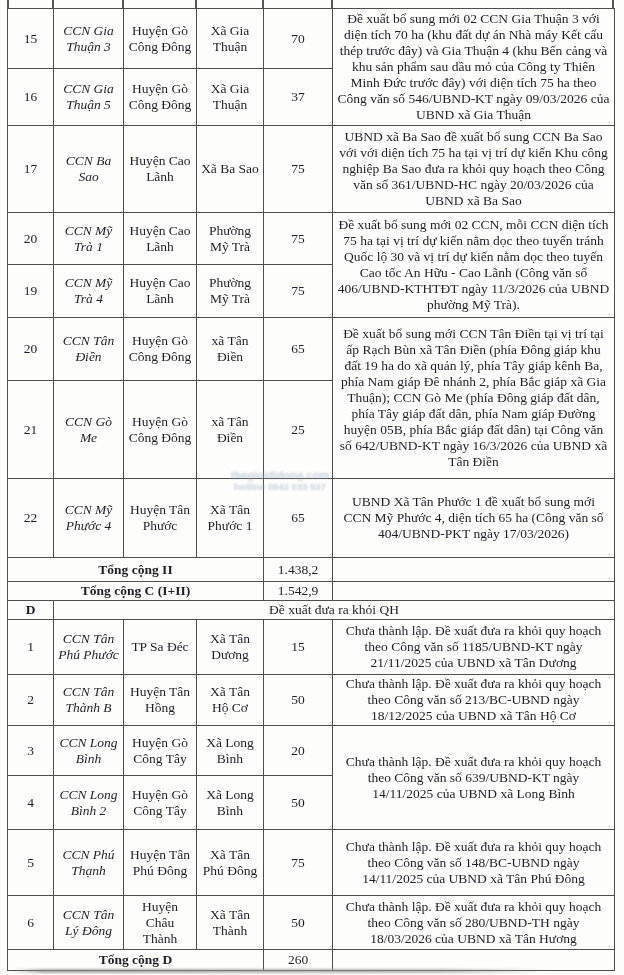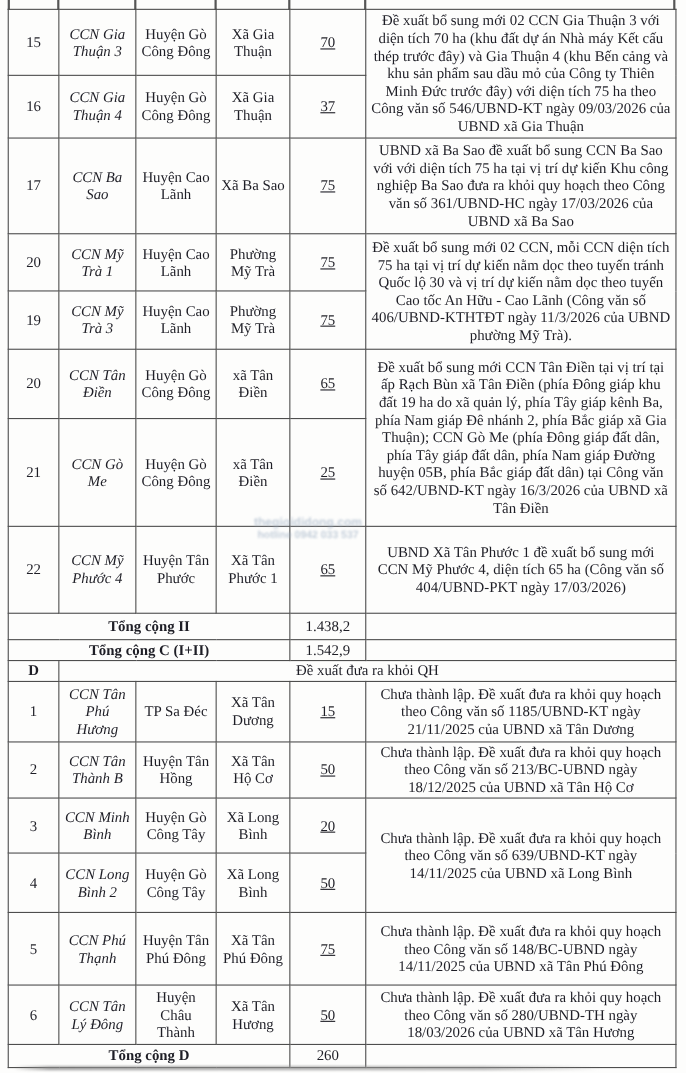"70" td.area { text-decoration: underline -> none }
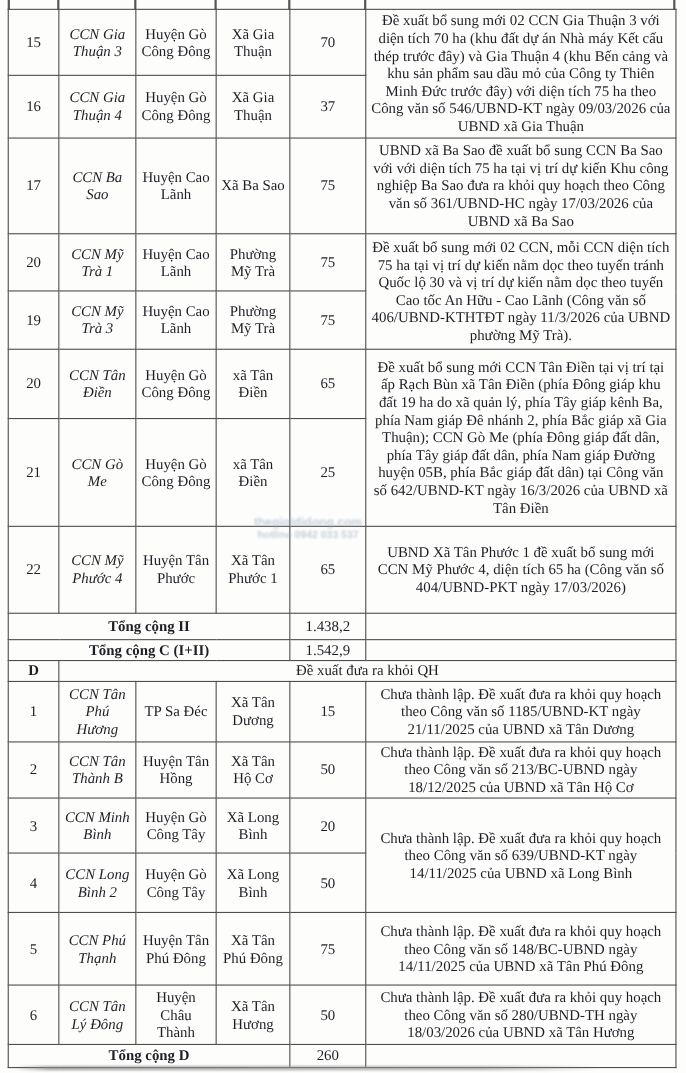"CCN Gia Thuận 4" td.name { text: 4 -> 5 }
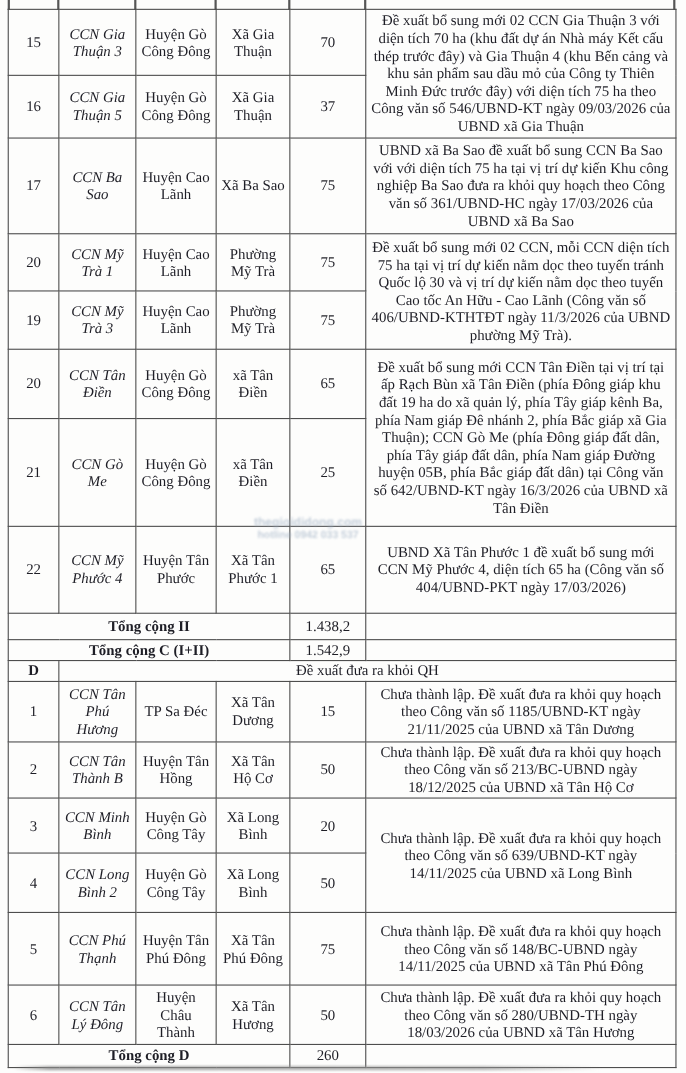"UBND xã Ba Sao đề" td.note { text: 17/03/2026 -> 20/03/2026 }
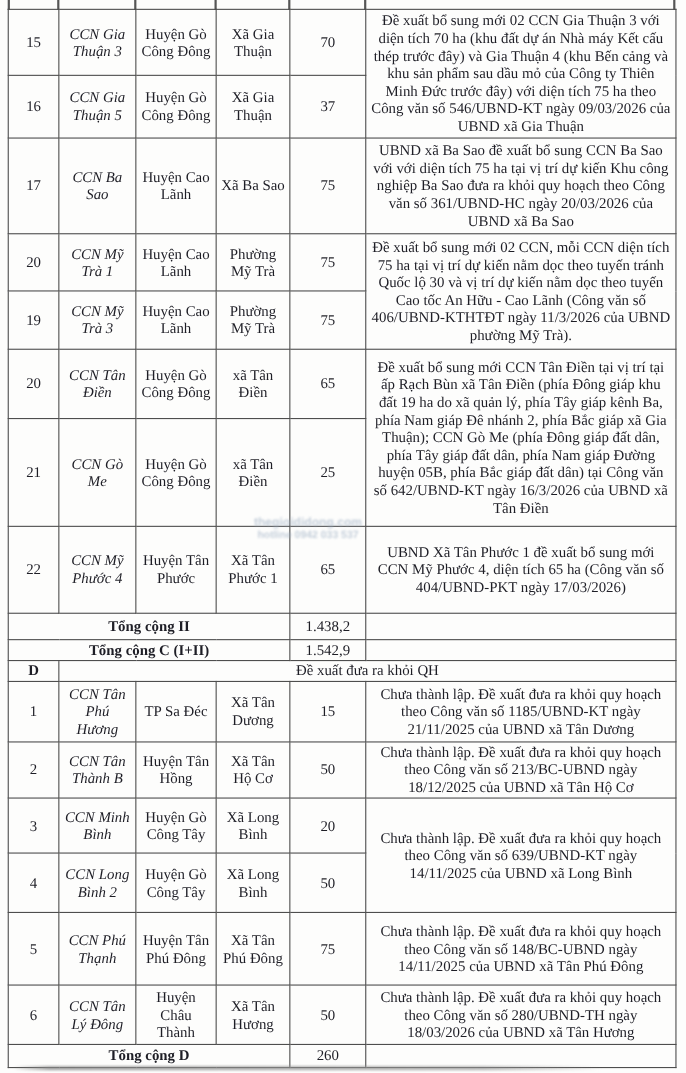"CCN Mỹ Trà 3" td.name { text: 3 -> 4 }
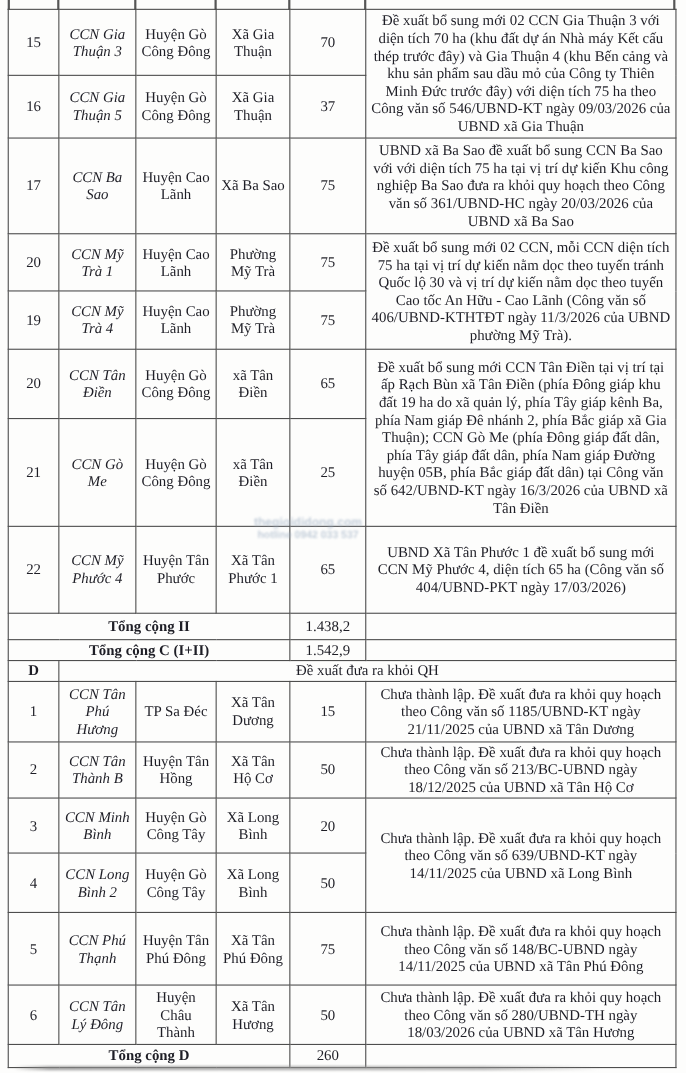"CCN Tân Phú Hương" td.name { text: Hương -> Phước }
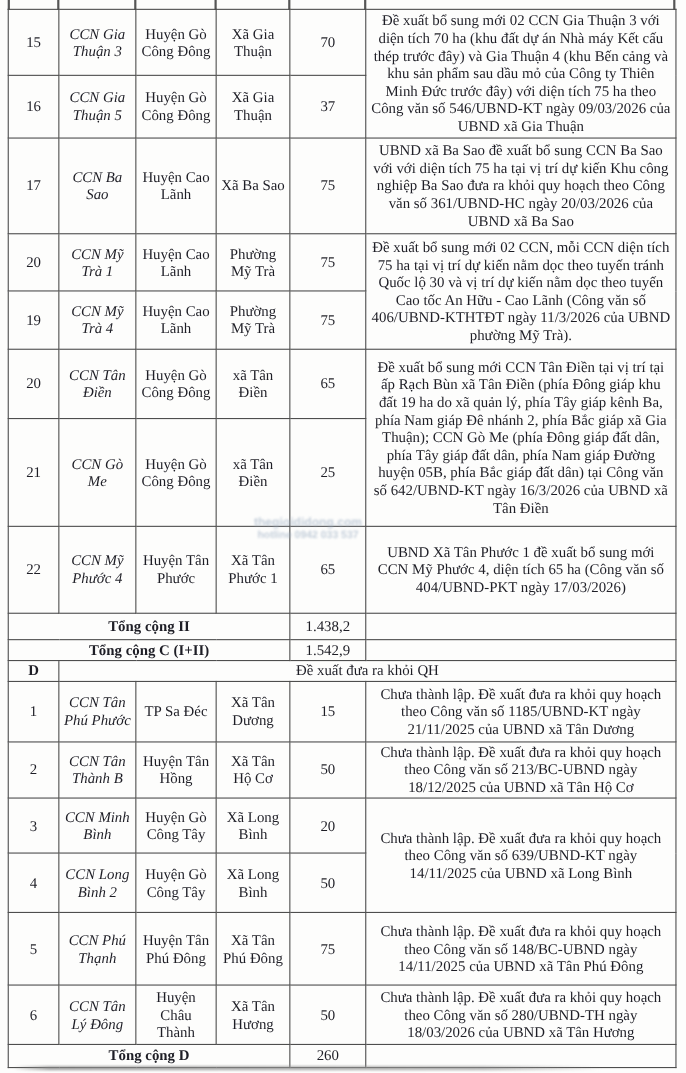"CCN Minh Bình" td.name { text: Minh -> Long }
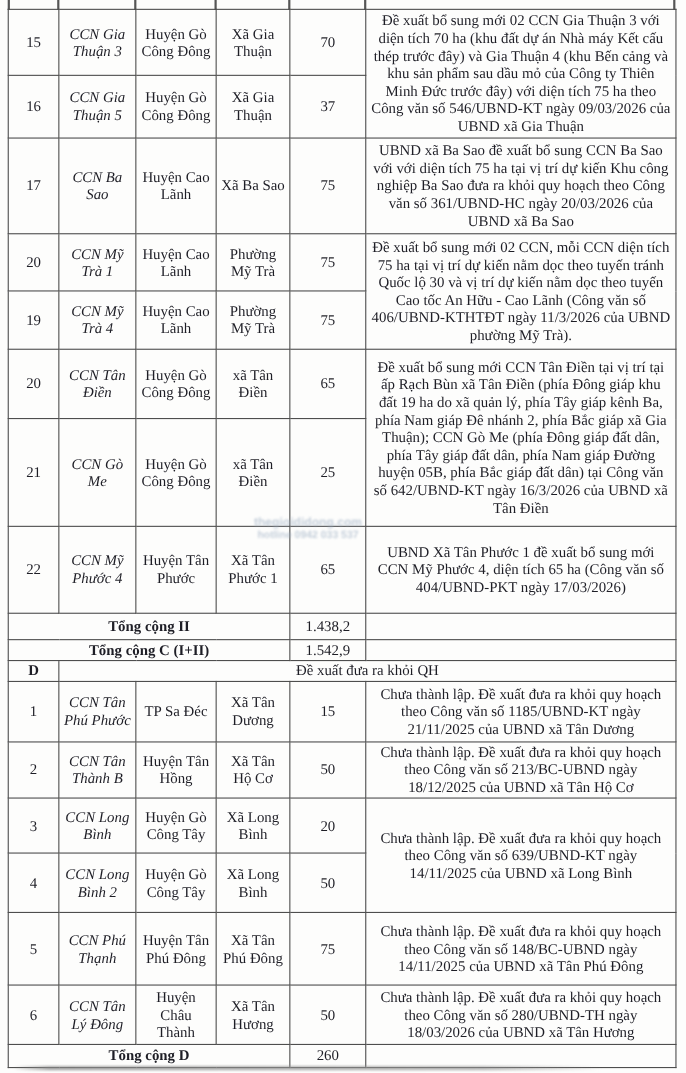"Xã Tân Hương" td.comm { text: Hương -> Thành }
